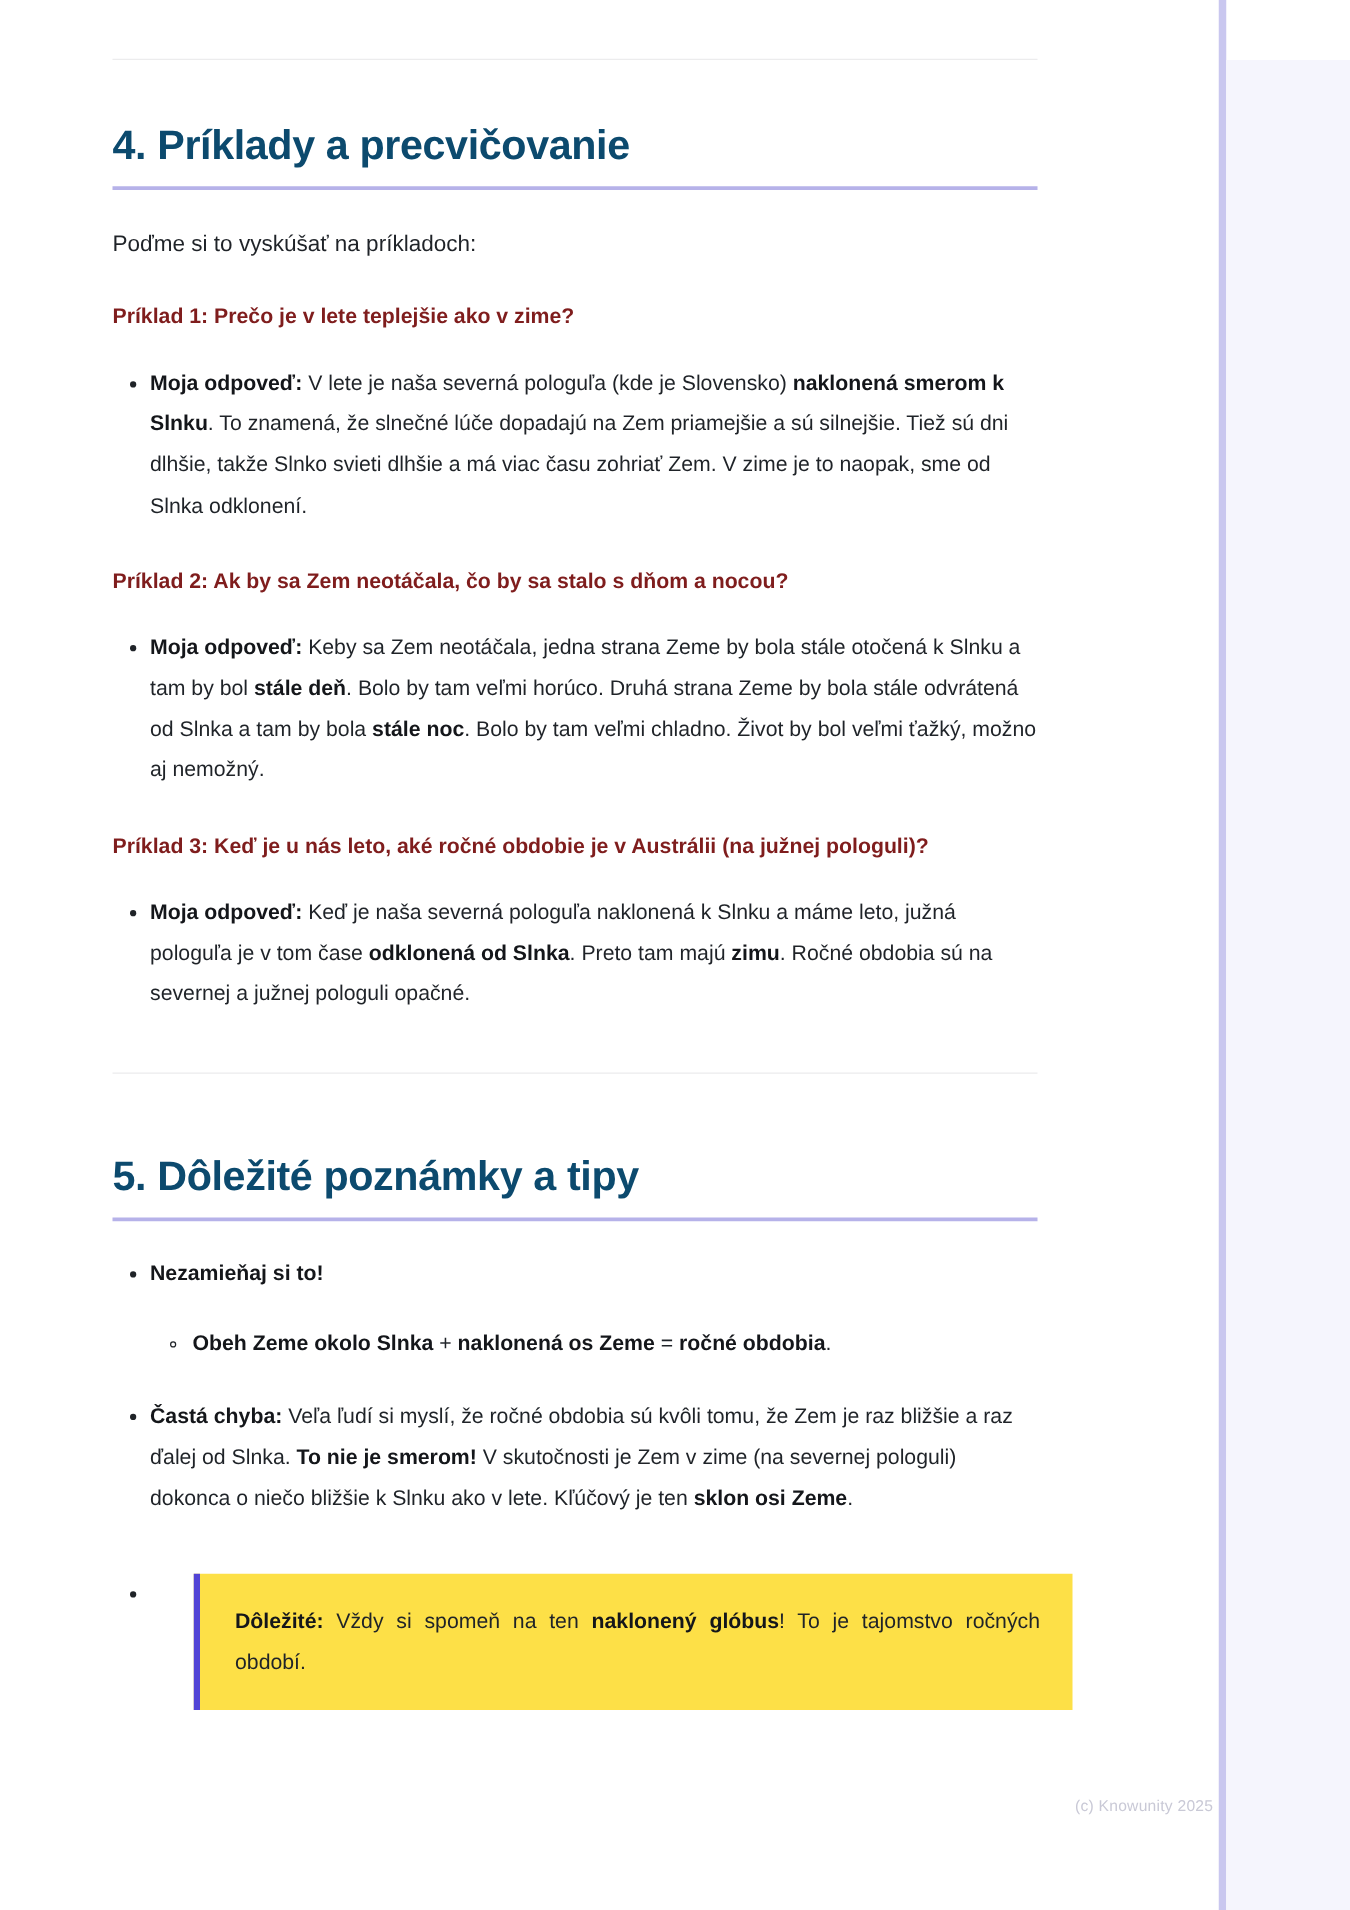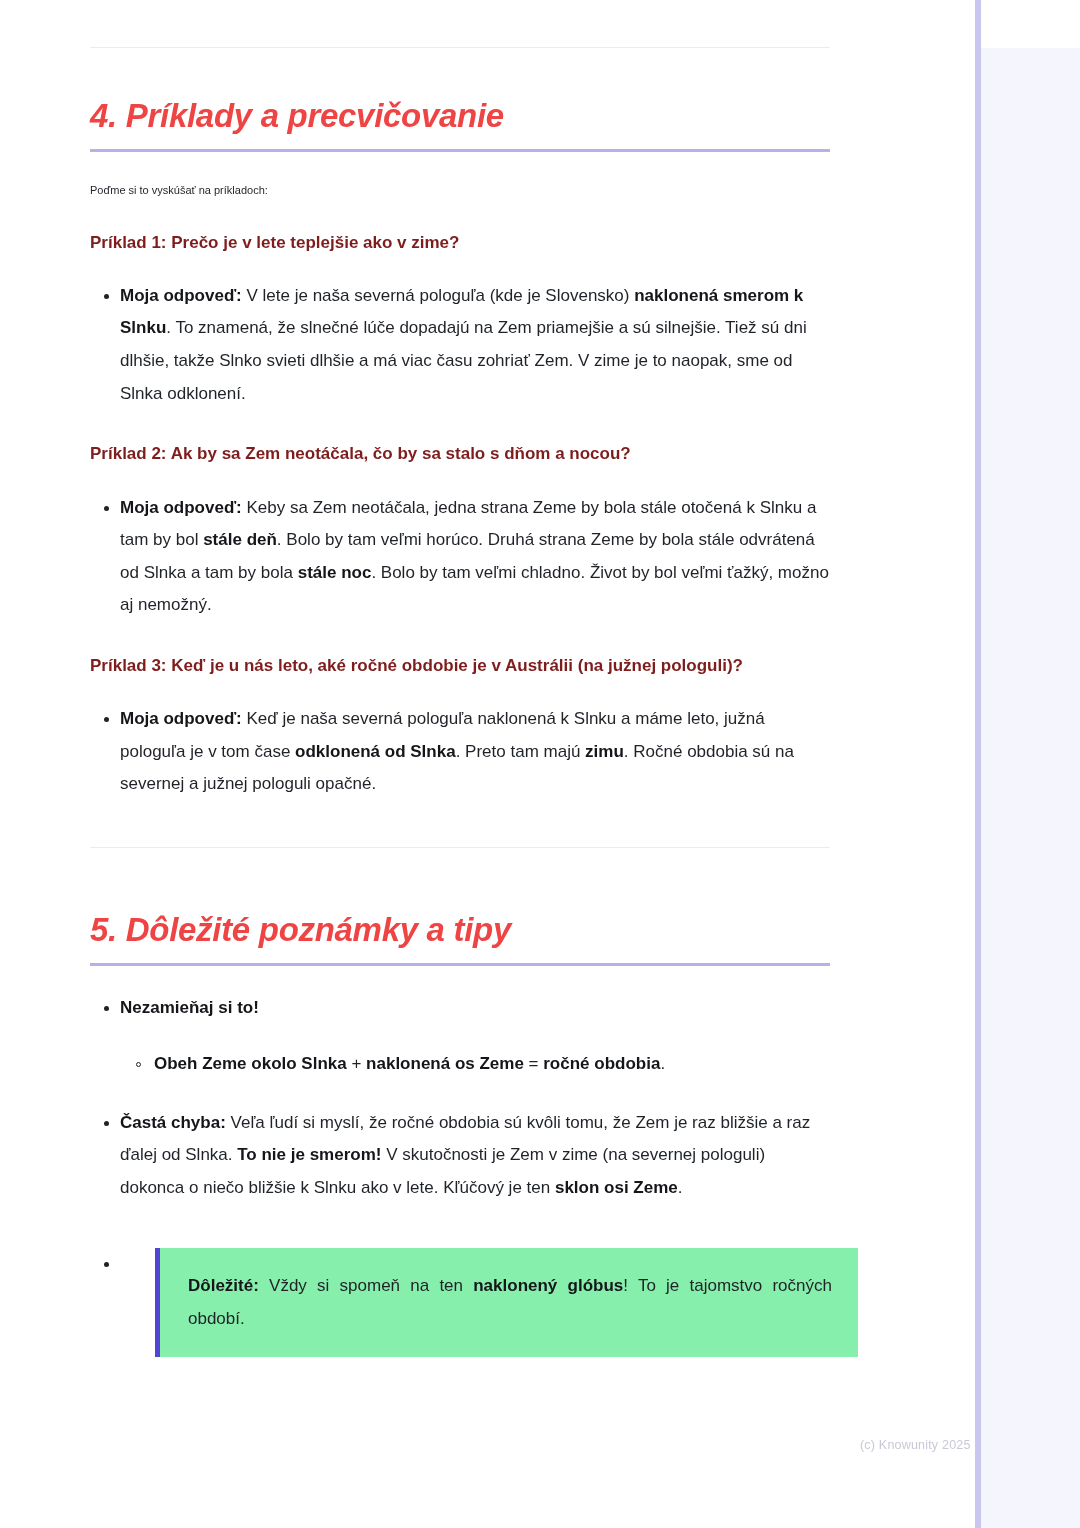"4. Príklady a precvičovanie" h2.section-title { color: #ef4444 -> #0c4a6e; font-style: italic -> none }
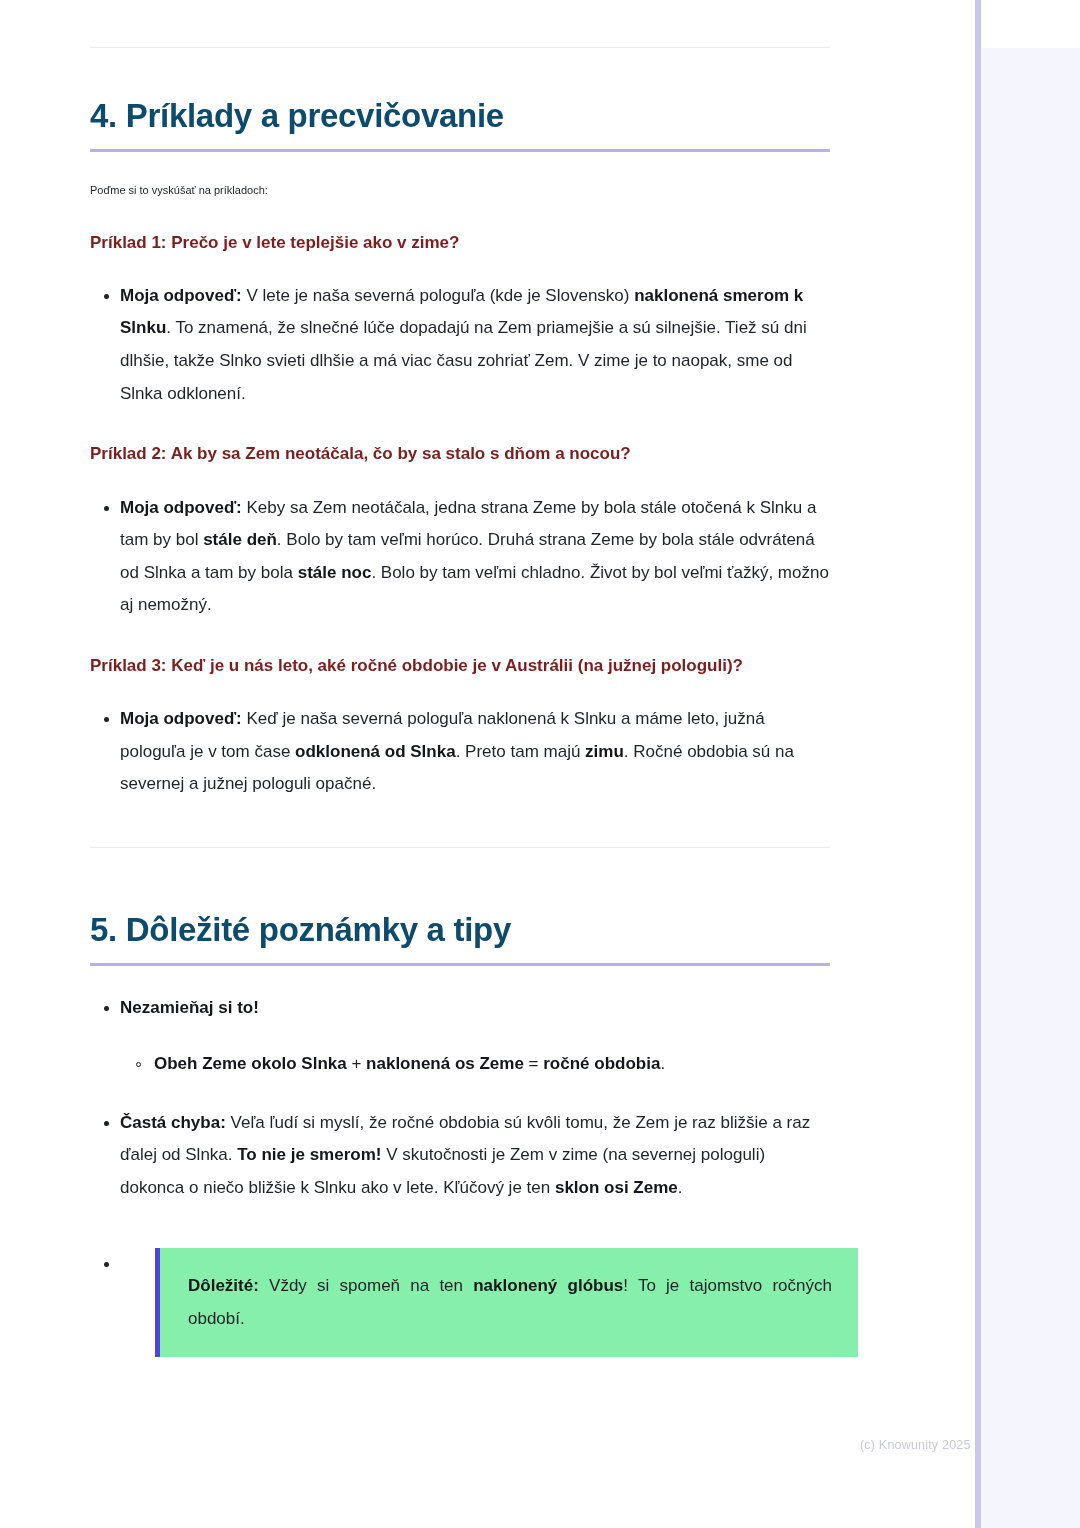"Poďme si to vyskúšať na" p.lead { font-size: 11px -> 18px }
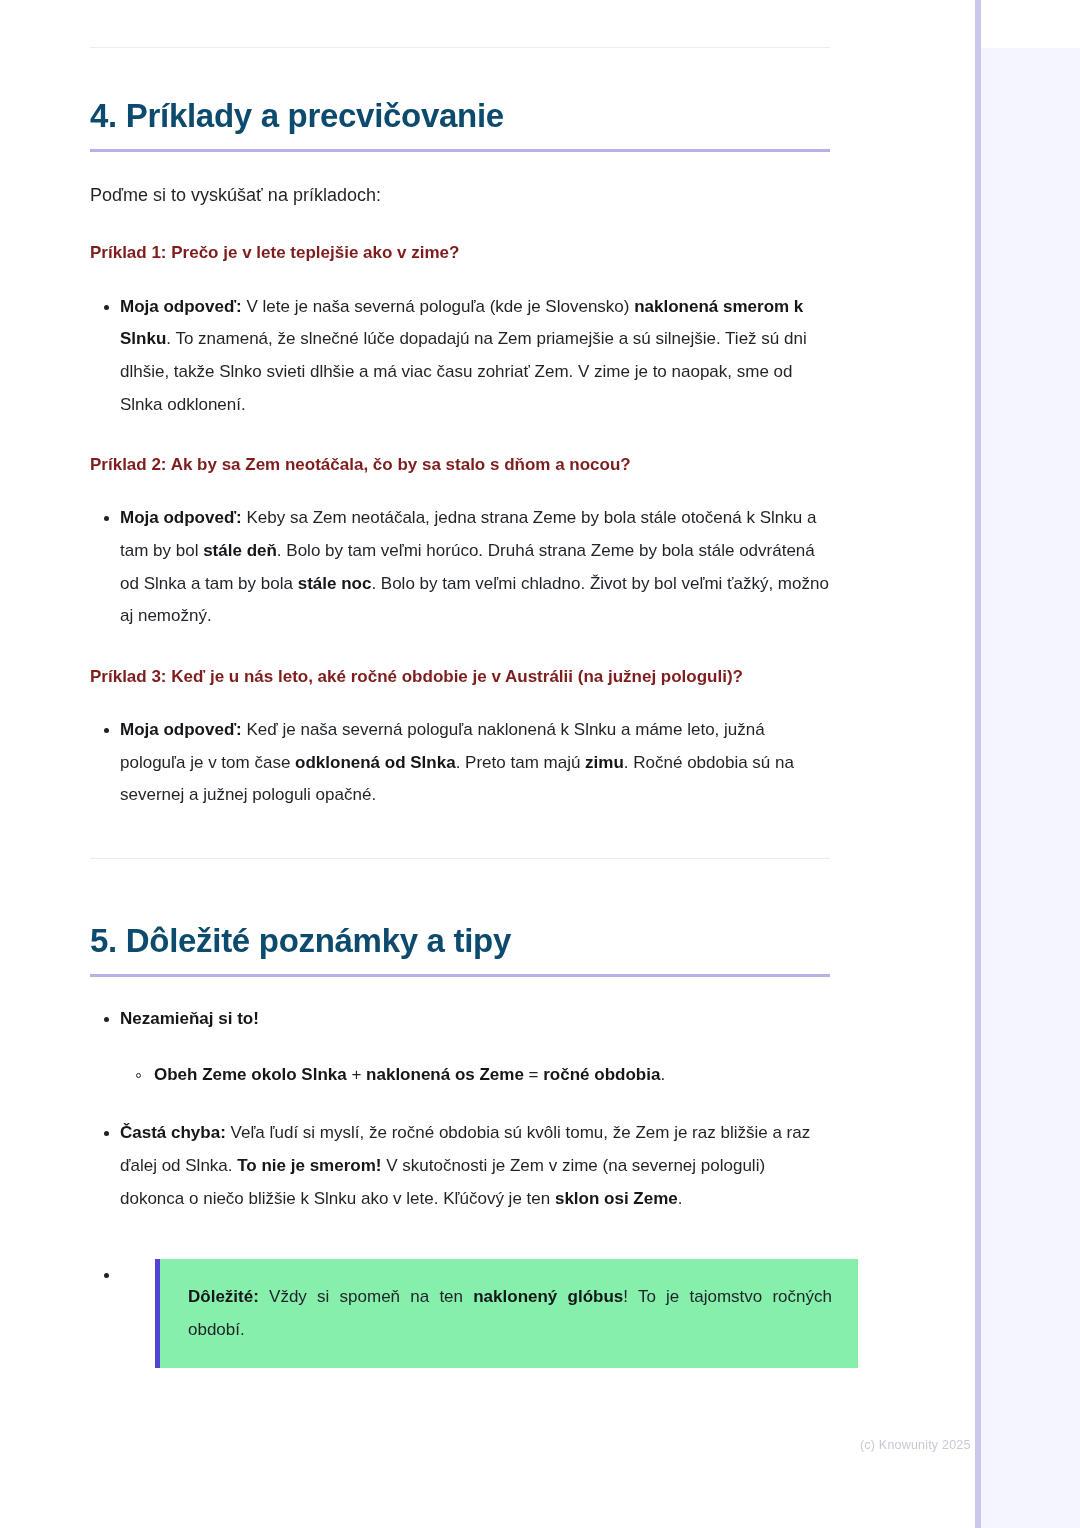"Dôležité: Vždy si spomeň na" .callout { background: #86efac -> #fde047 }
